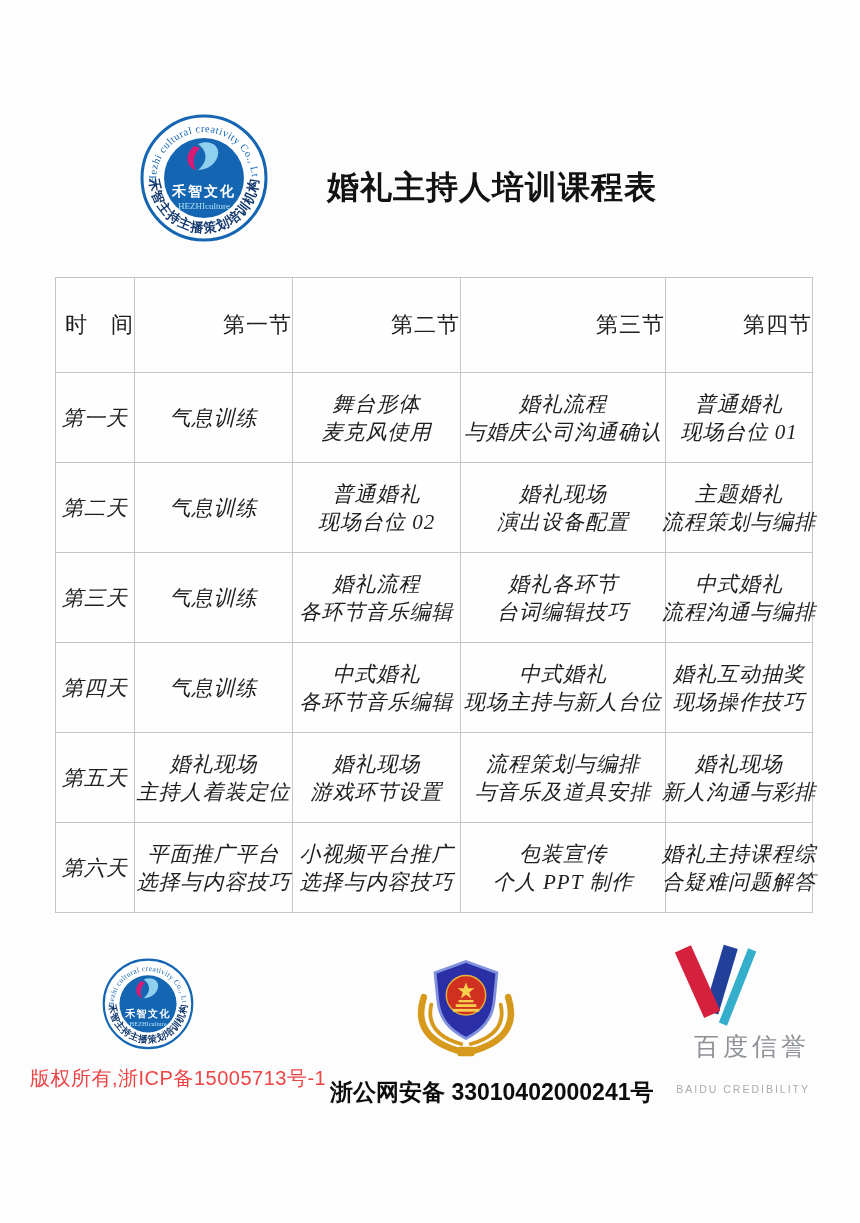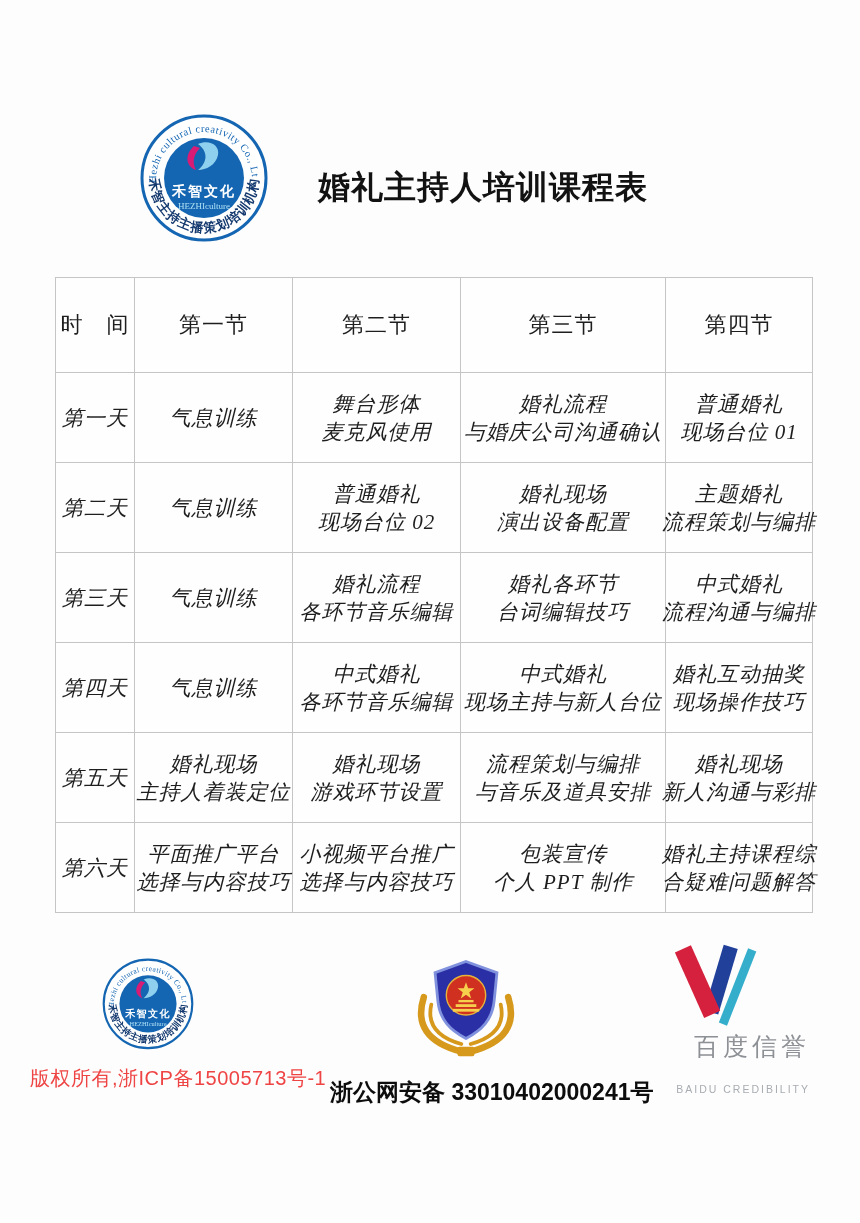"婚礼主持人培训课程表" .page-title { text-align: left -> center }
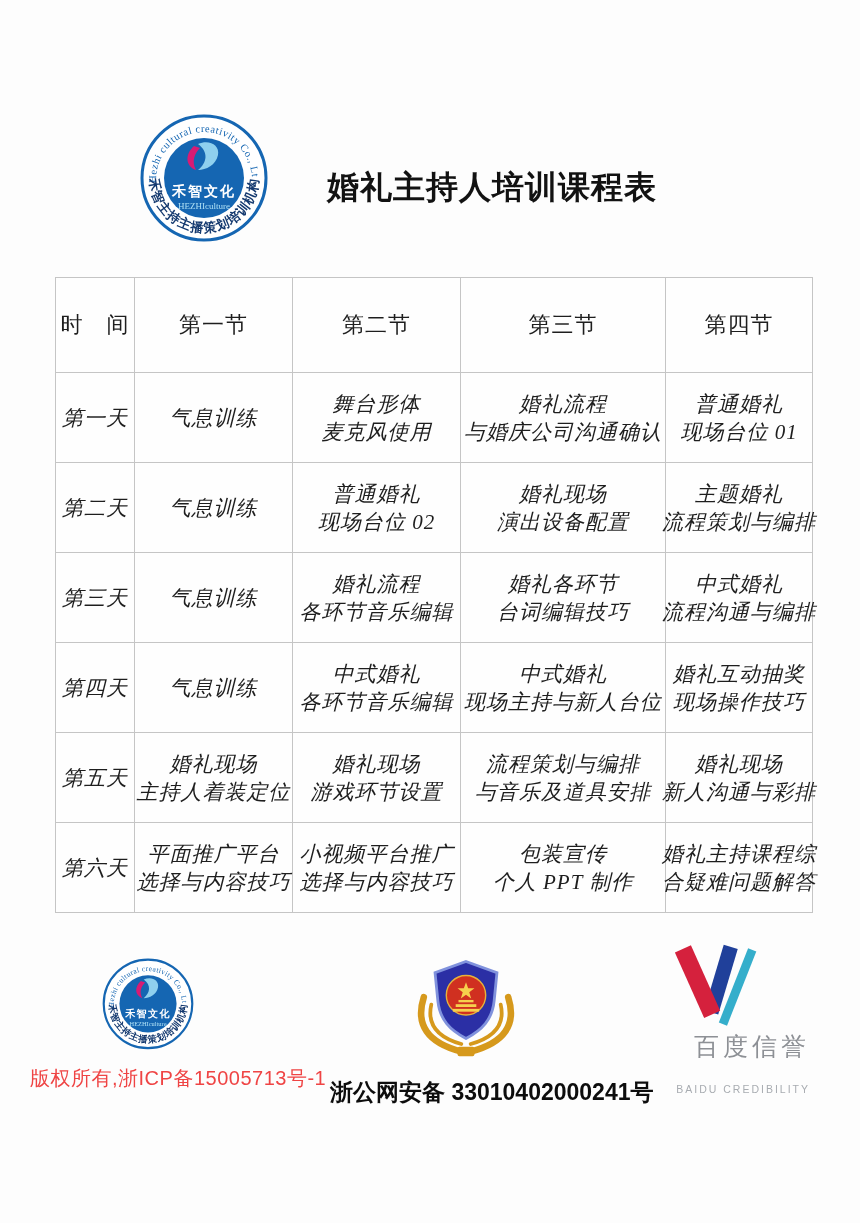"时 间" .th { text-align: center -> right }
